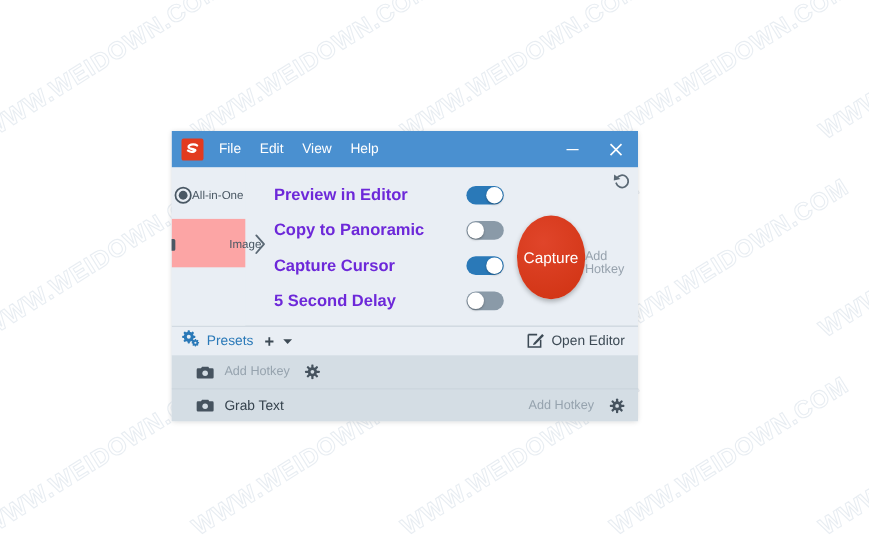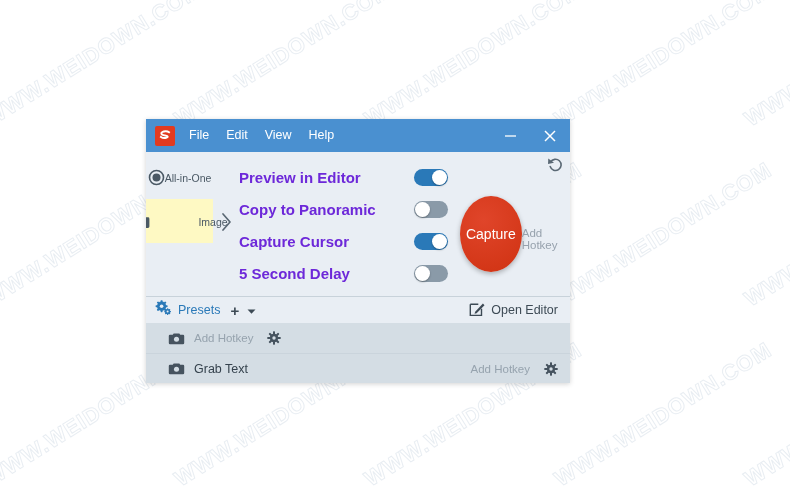"File" #win { left: 146px -> 156px }
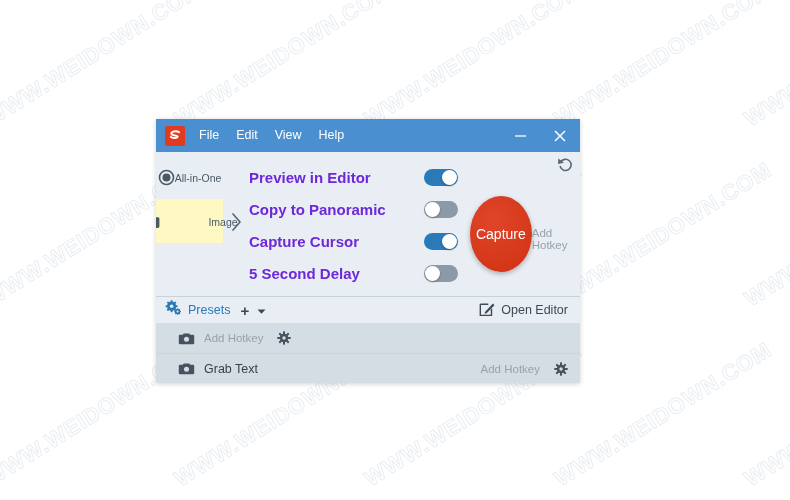"Image" .side-item.sel { background: #fef9c3 -> #fca5a5 }
